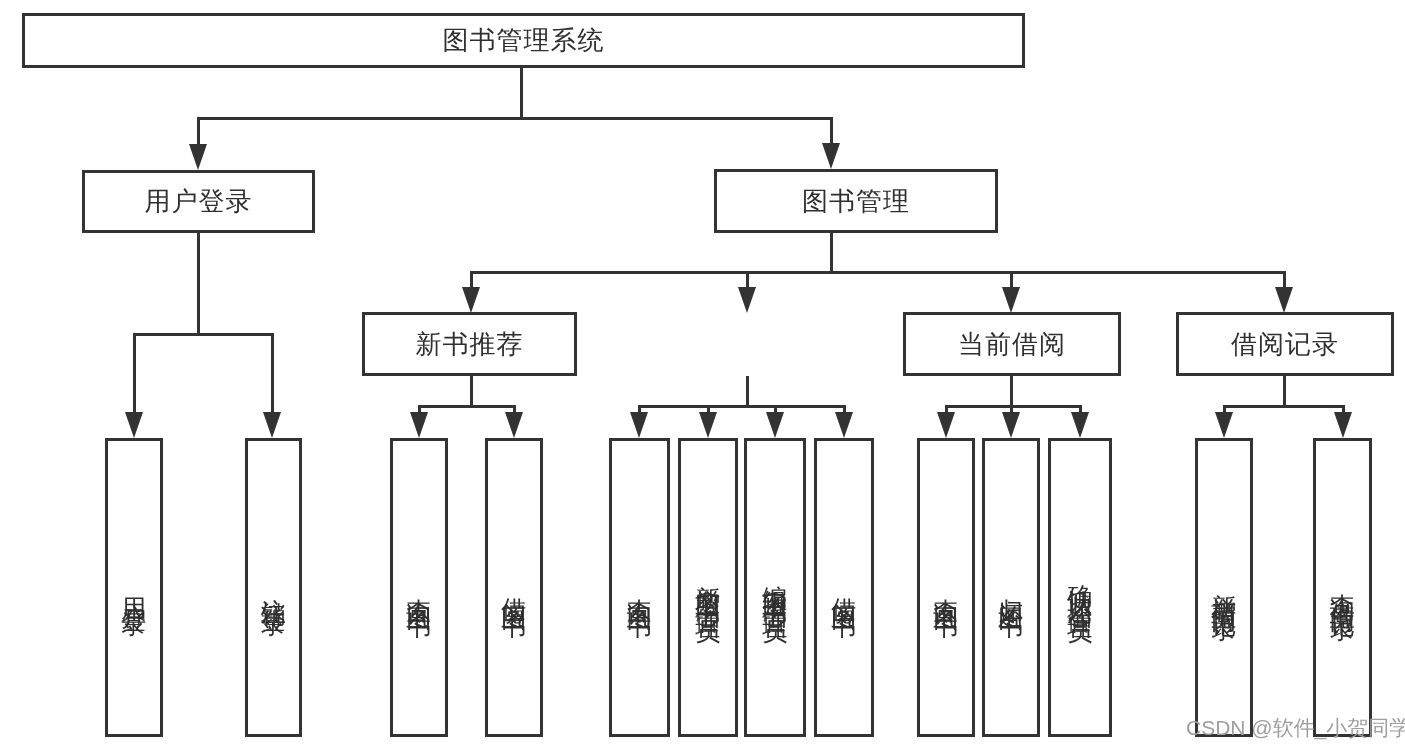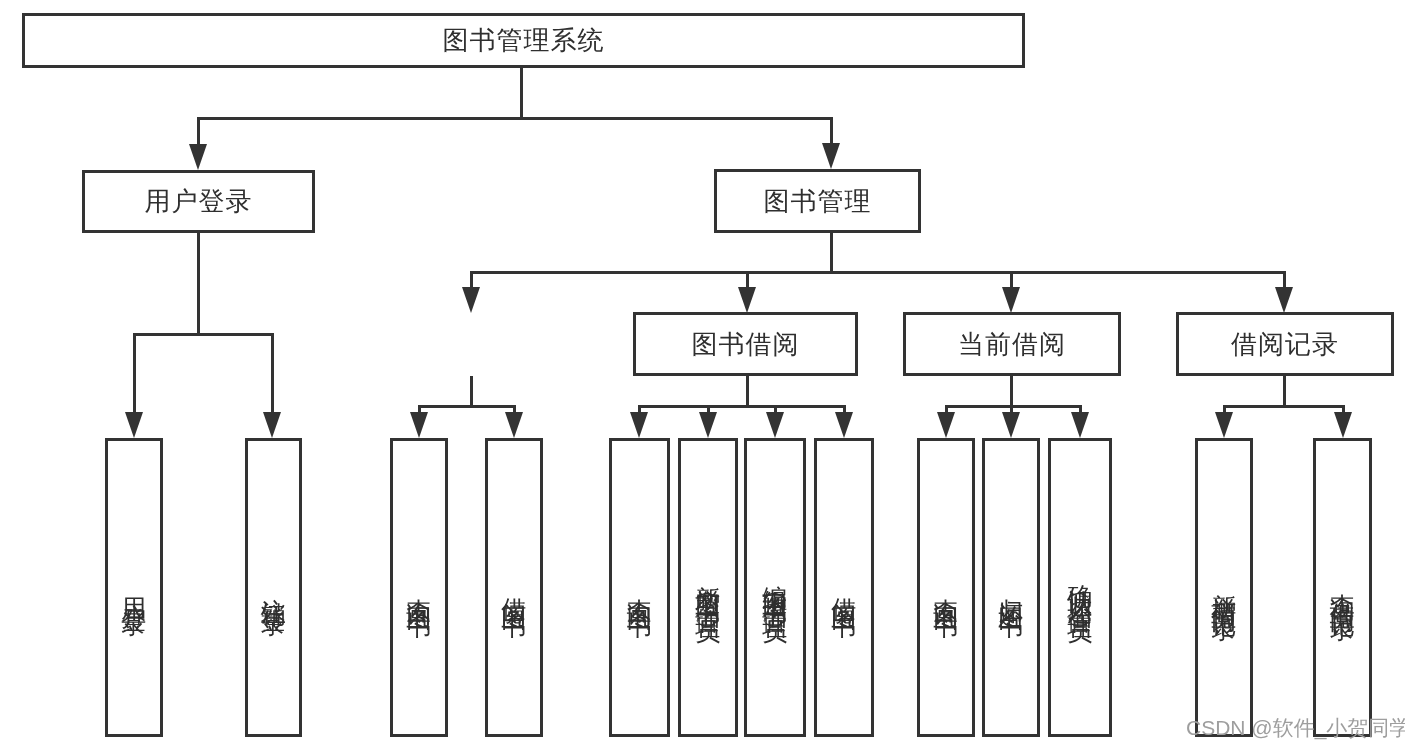"图书管理" div.node { width: 207px -> 284px }
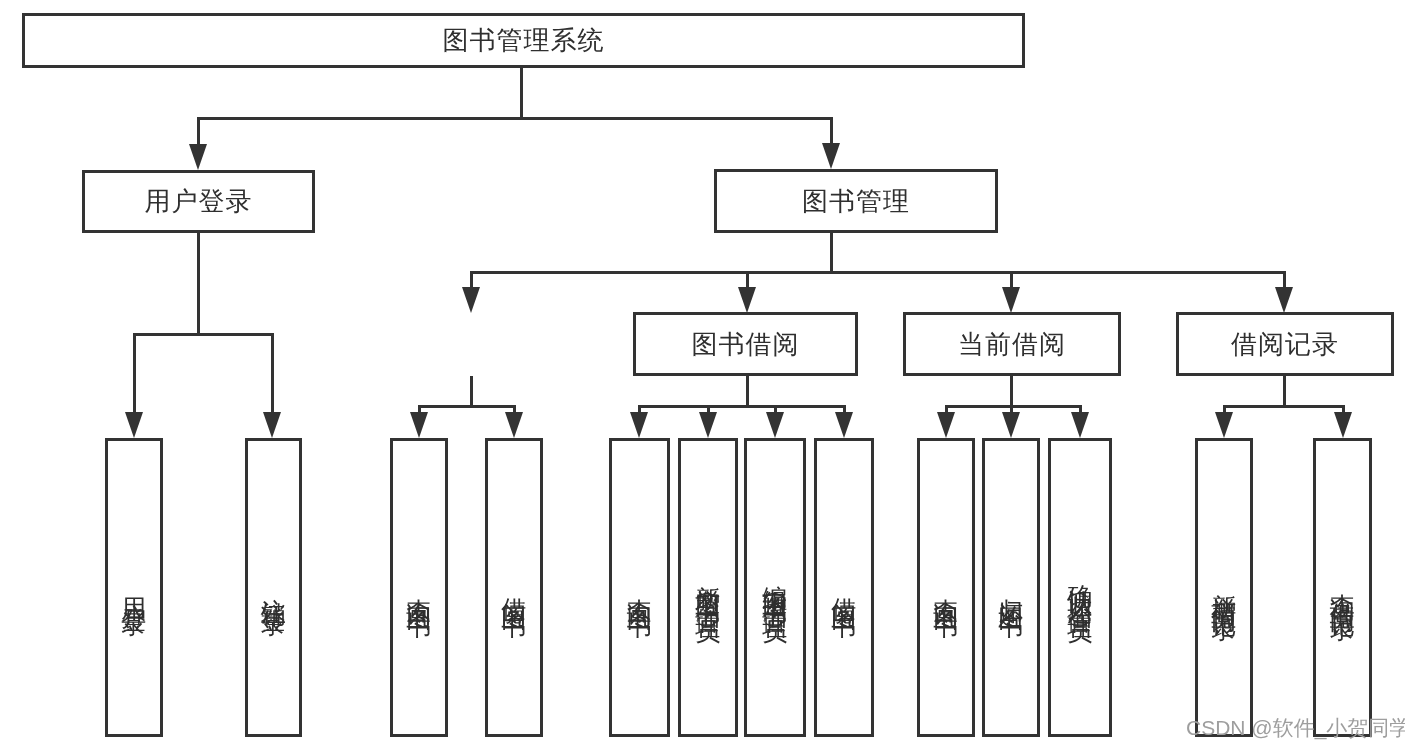"新书推荐" div.node { html: none -> <div> <span>新书推荐</span> </div> }
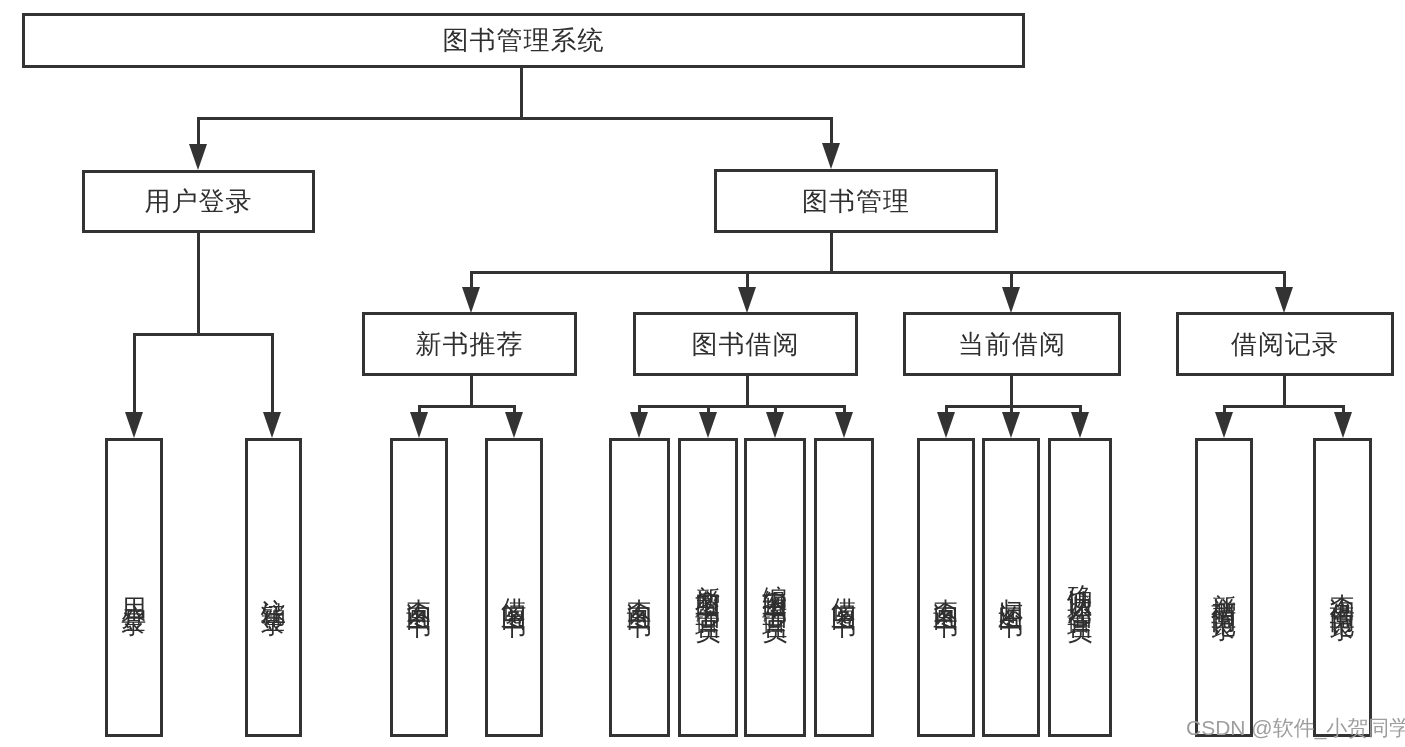"图书借阅" div.node { html: <div> <span>图书借阅</span> </div> -> none }
